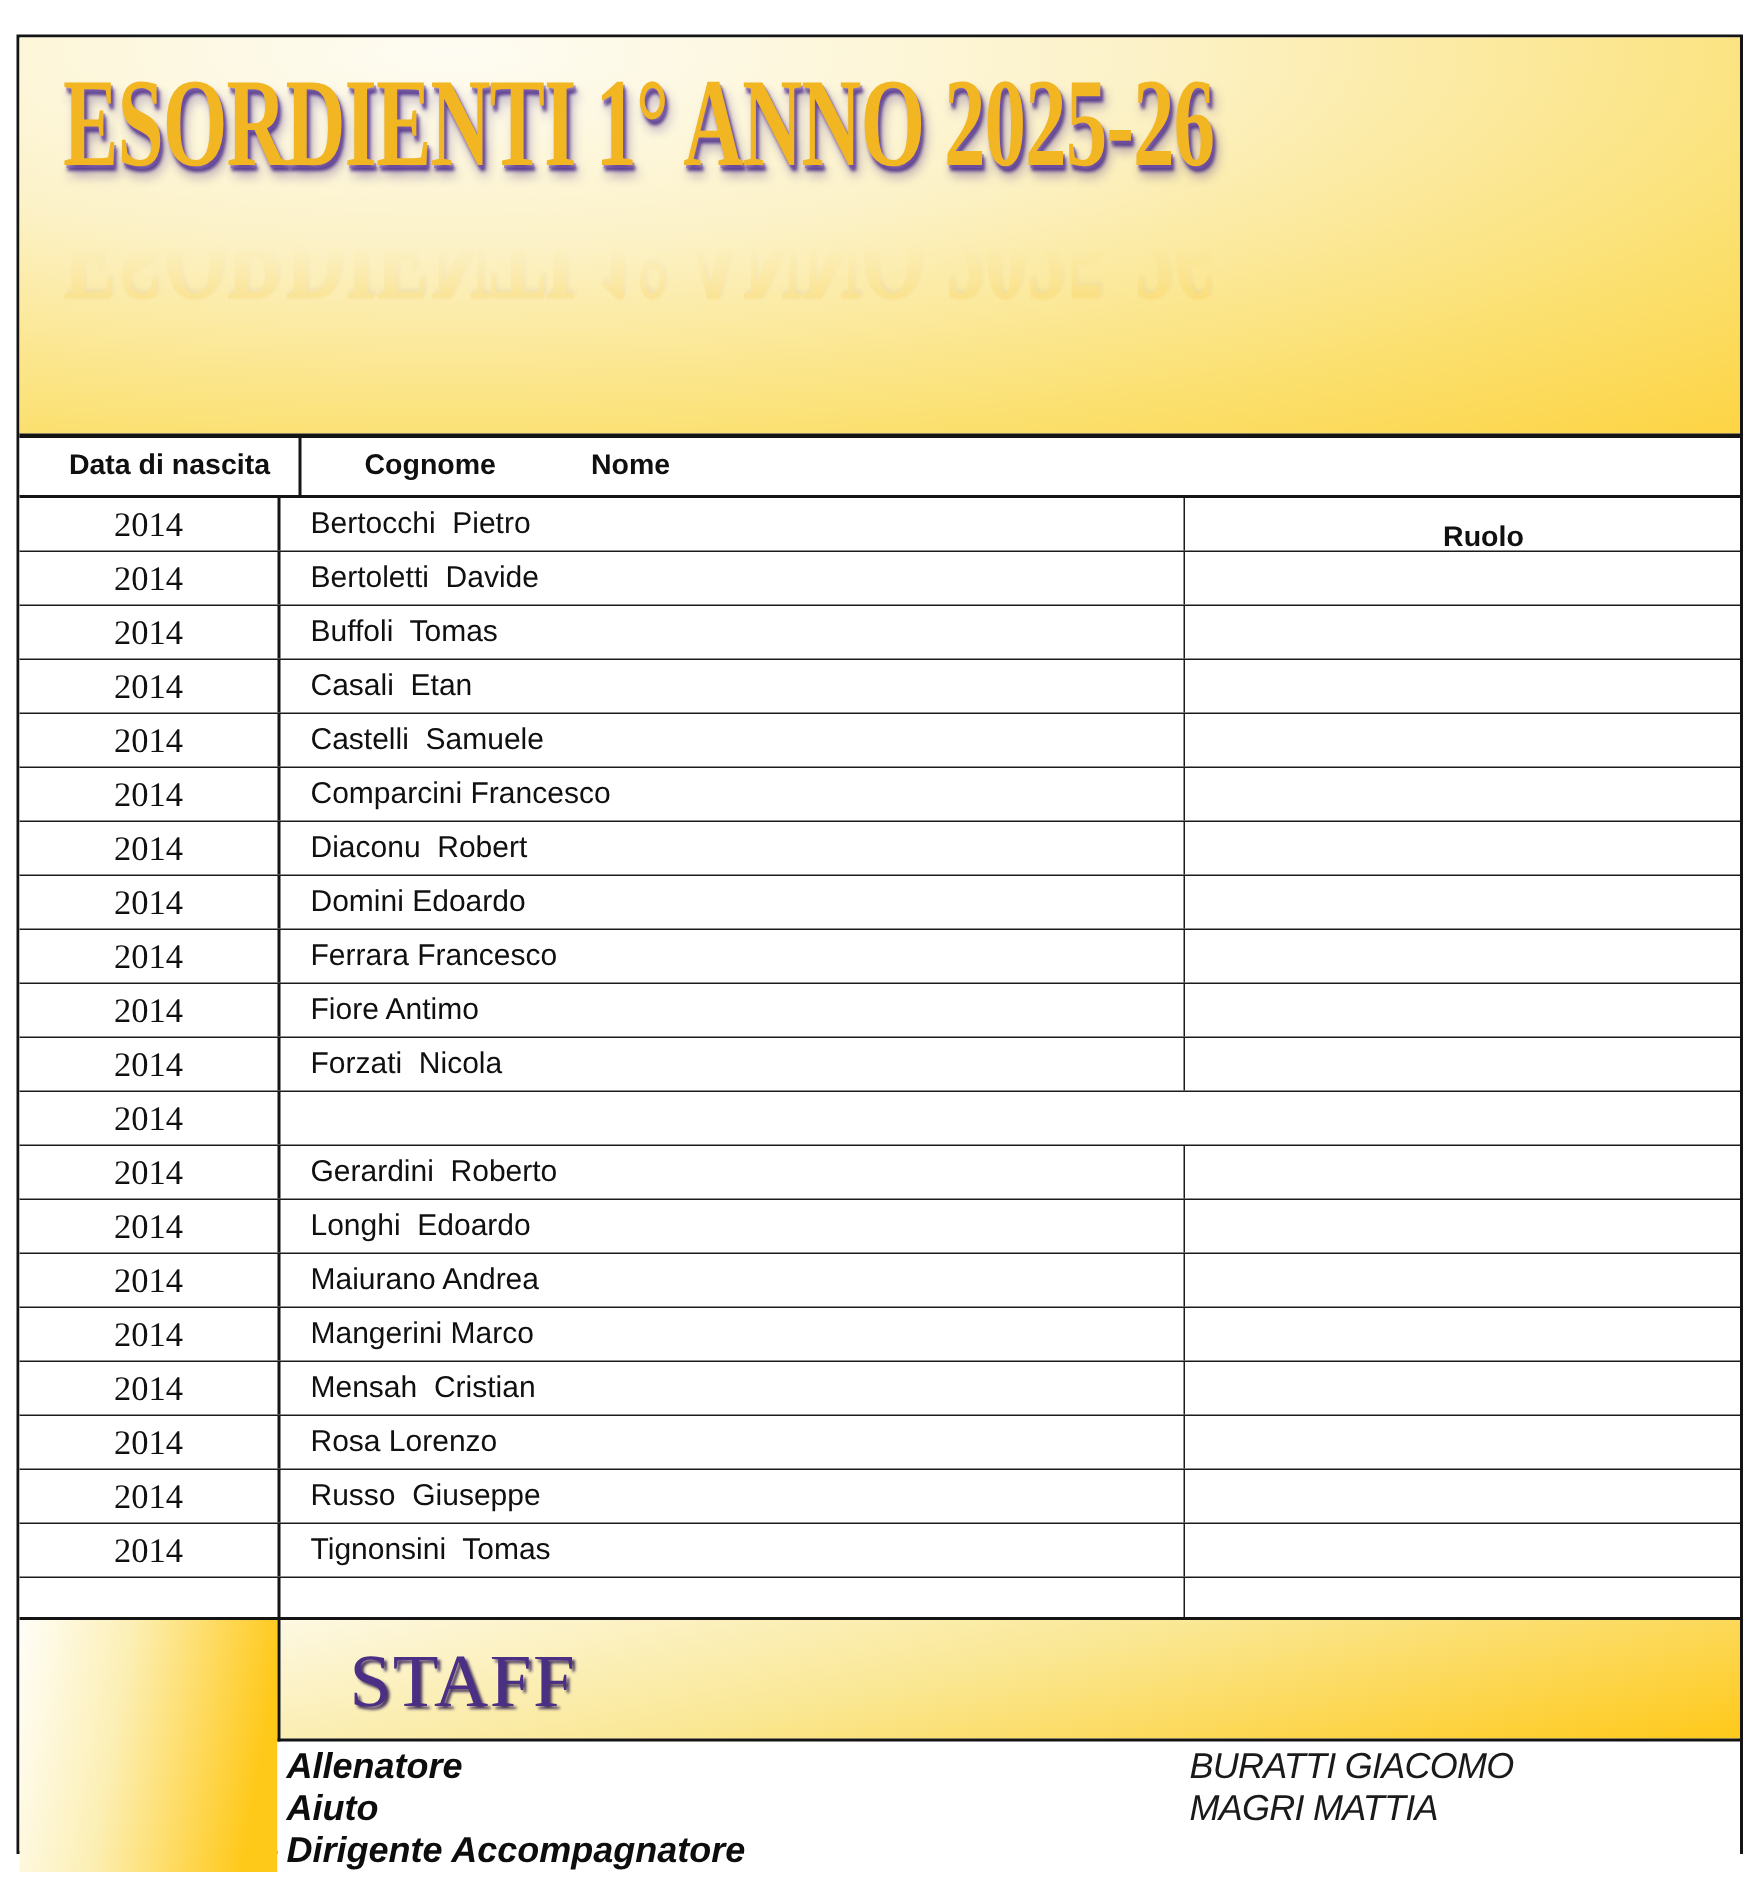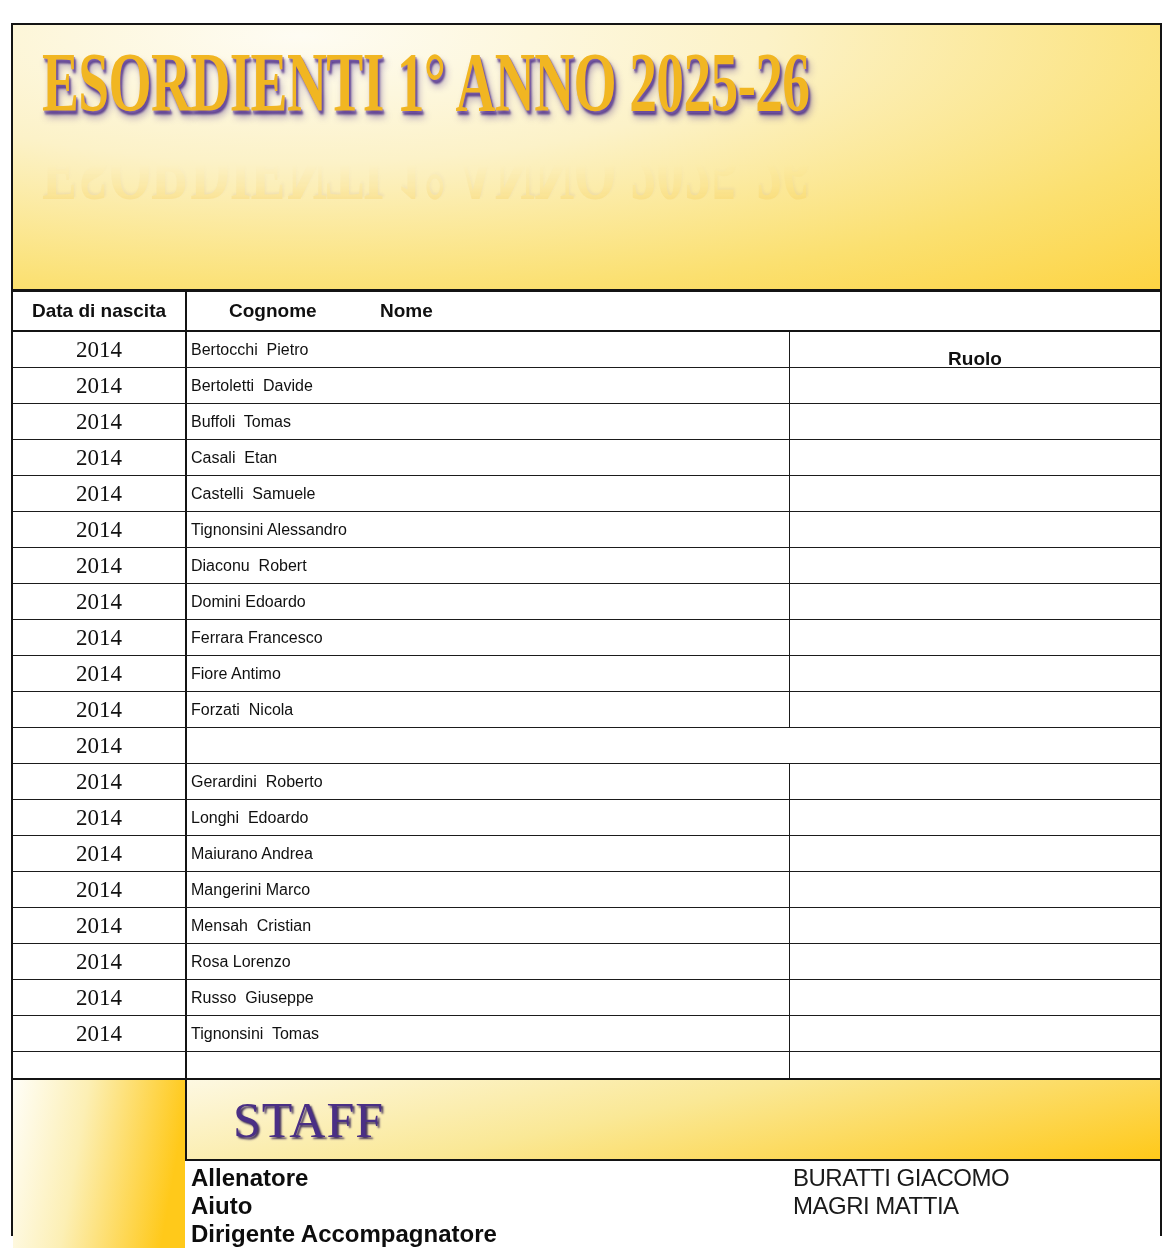"Data di nascita" .header-row { padding-left: none -> 14px }
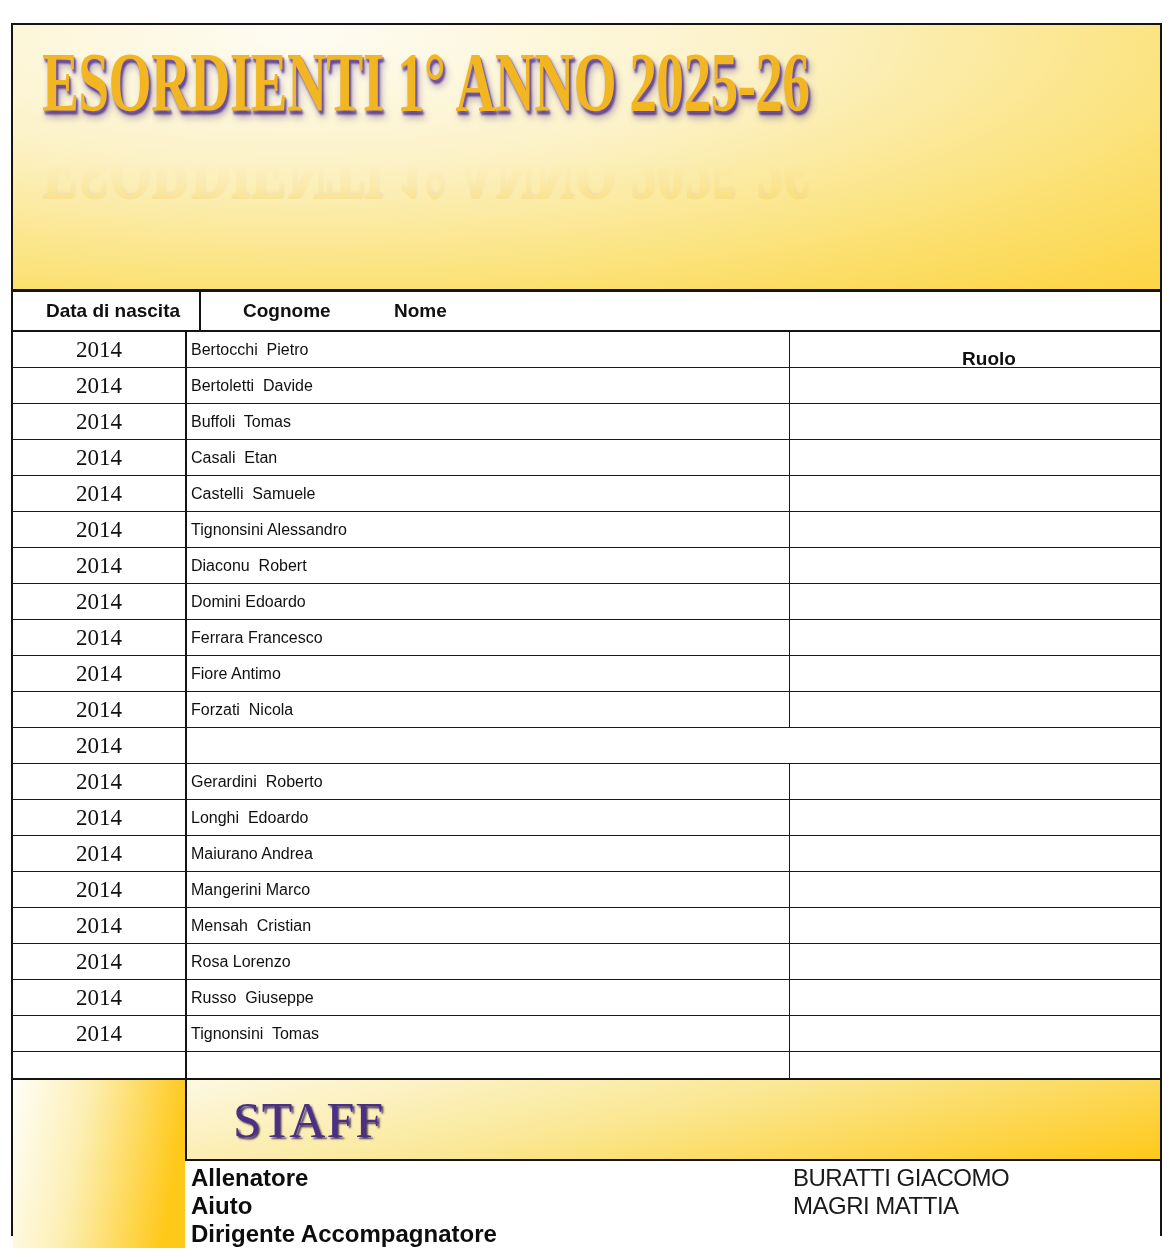"Bertocchi Pietro" .cell-name { font-size: 16px -> 20px; padding-left: 4px -> 20px }
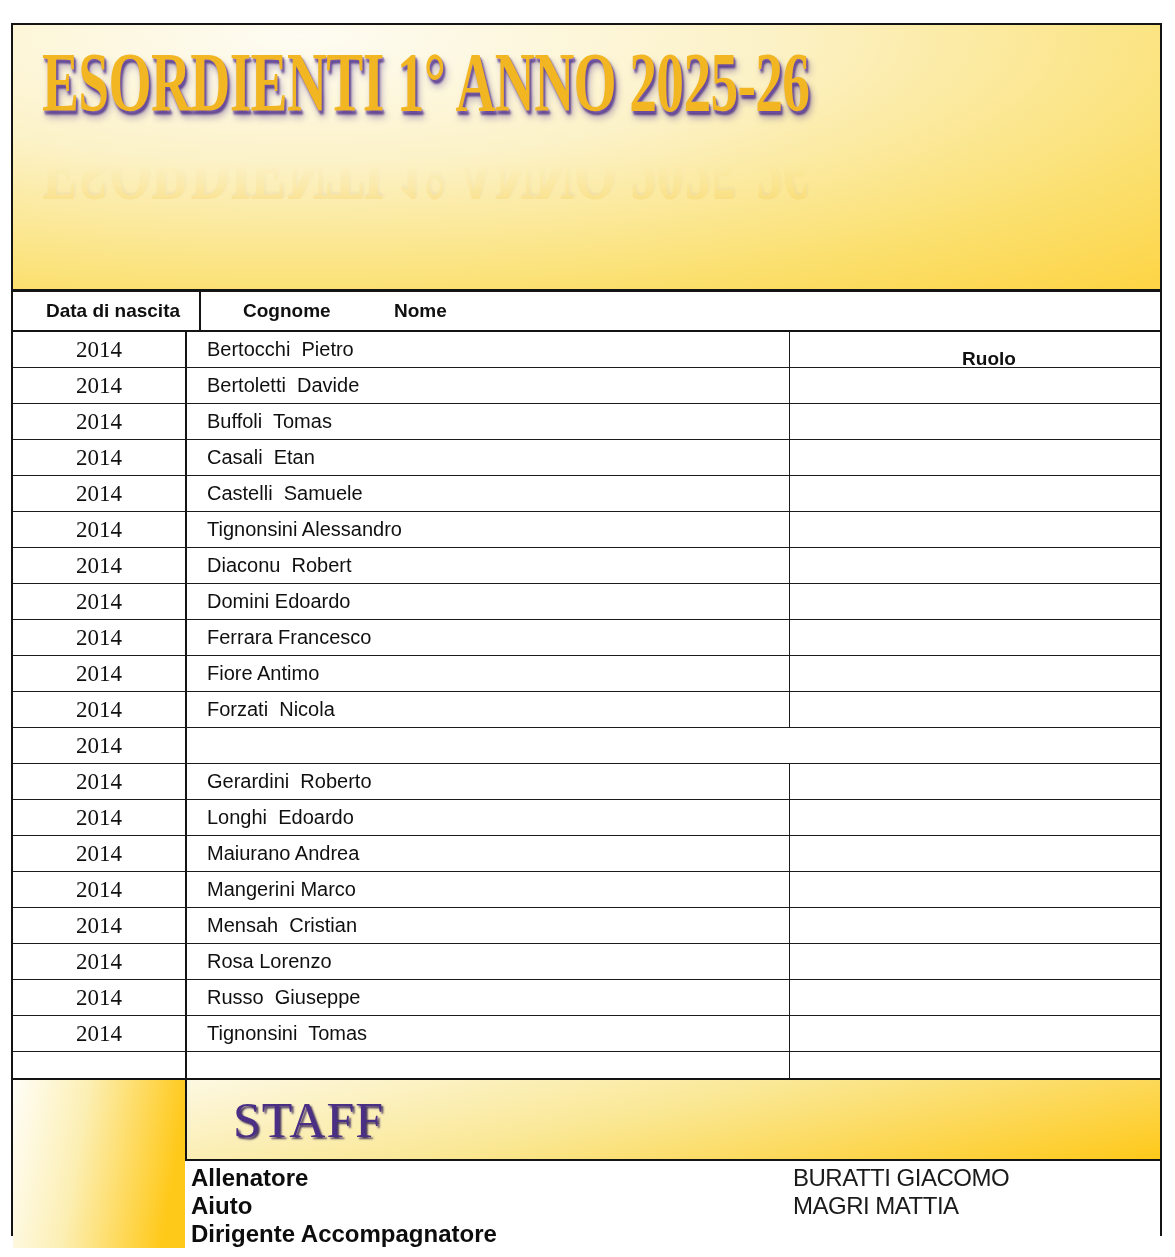"Tignonsini Alessandro" div.cell-name { text: Tignonsini Alessandro -> Comparcini Francesco }
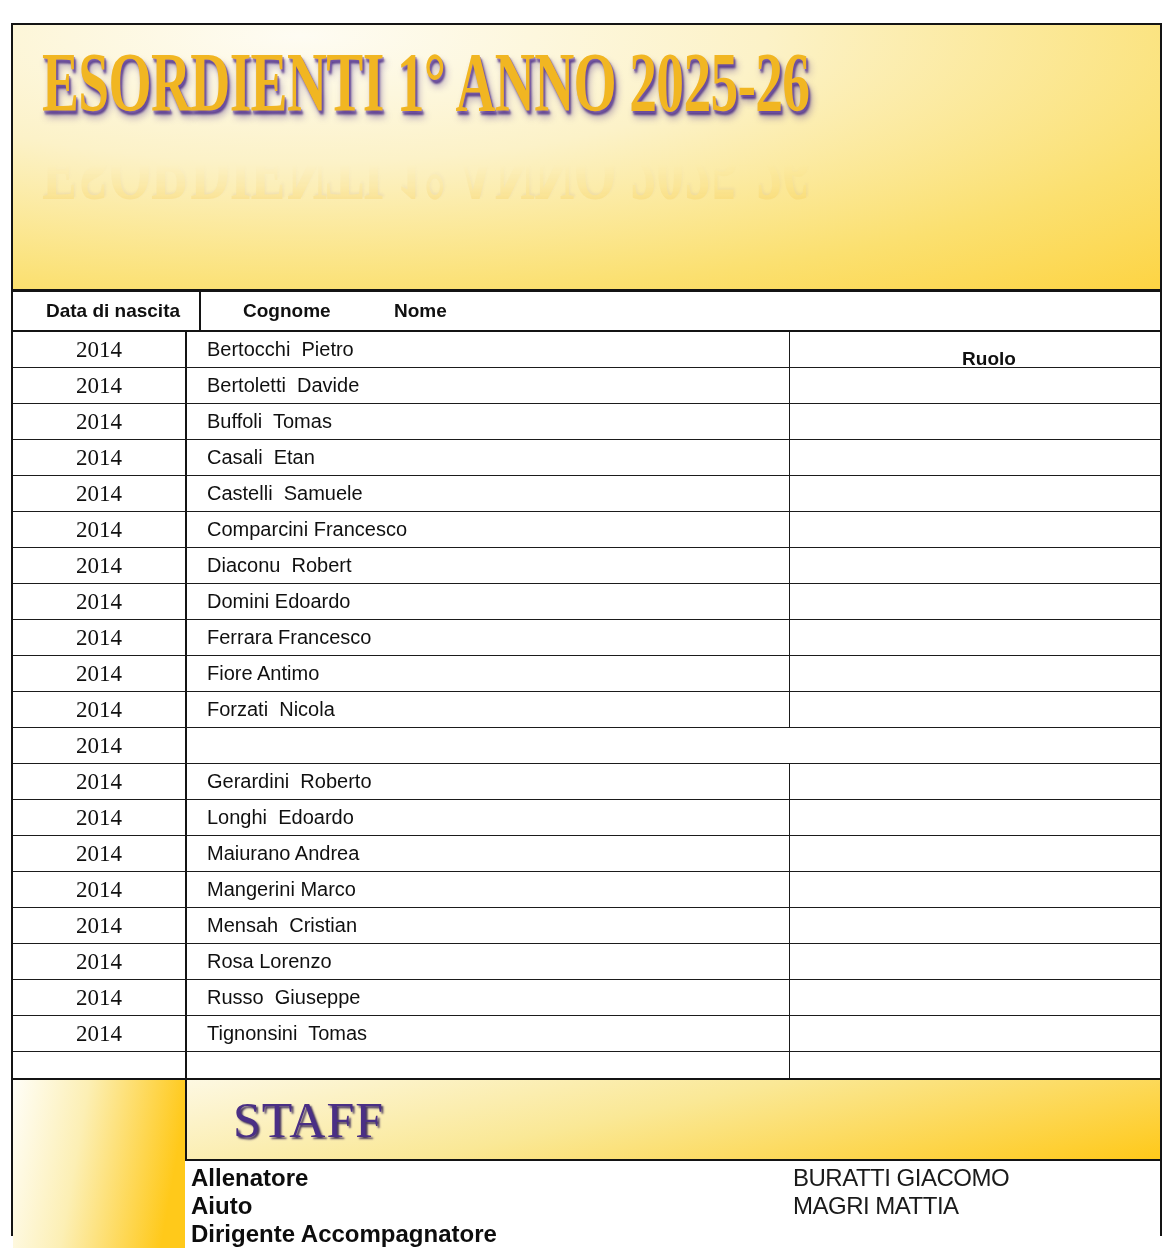"Allenatore" .staff-row { font-style: none -> italic }
